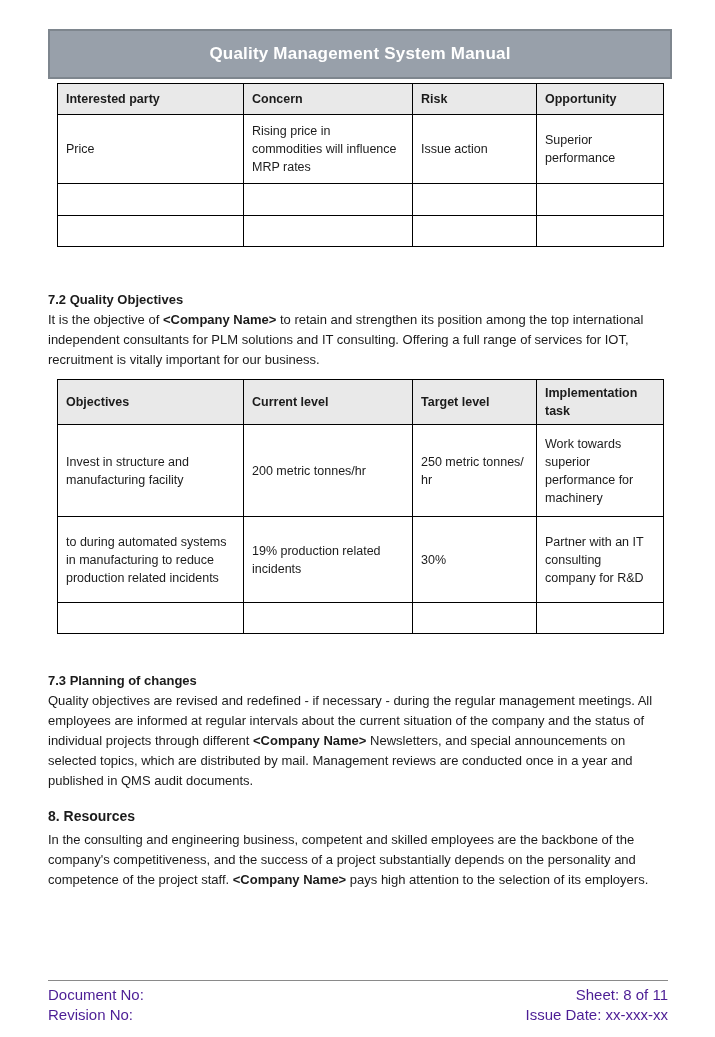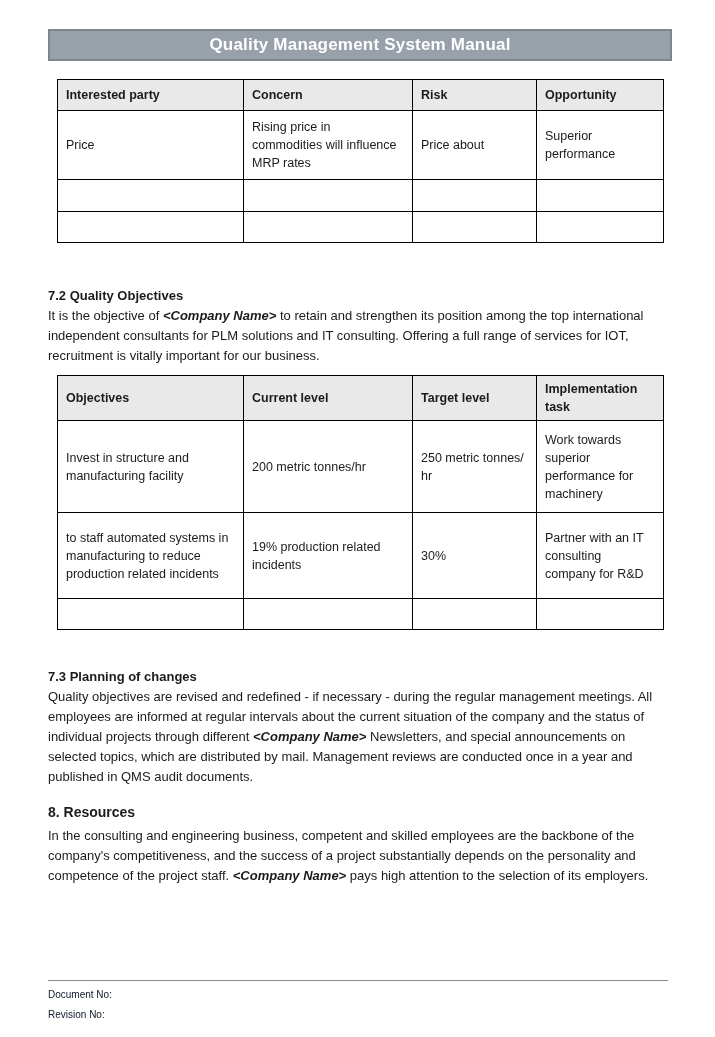"Quality Management System Manual" .title-bar { height: 32px -> 50px }
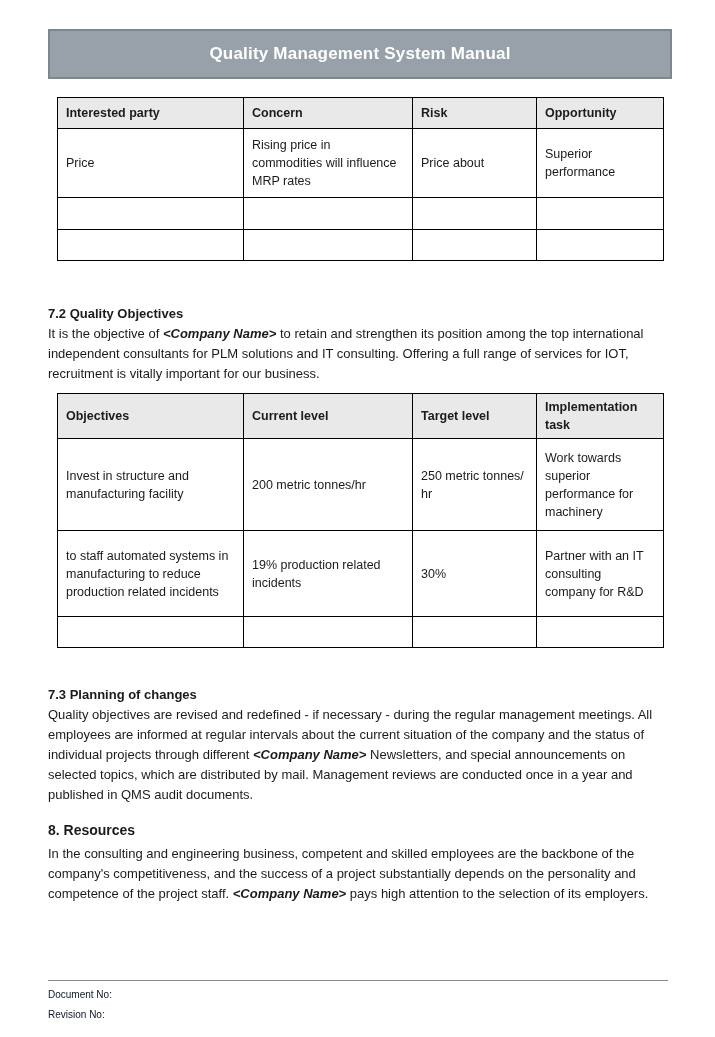"Interested party" #table1 { margin-top: 18px -> 4px }
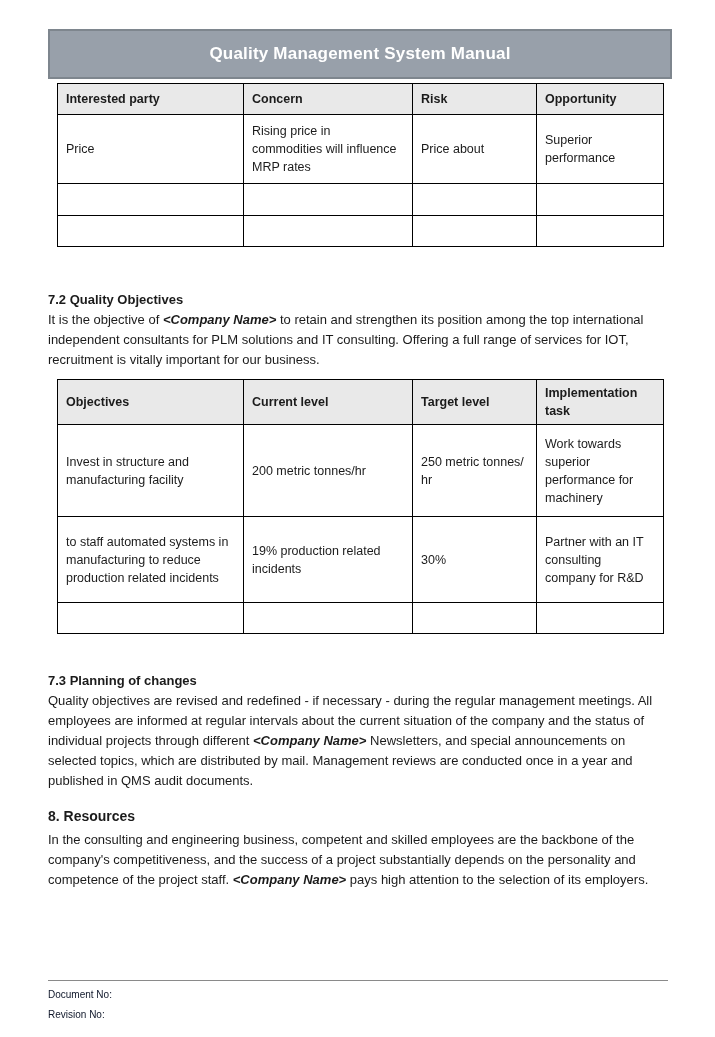"Price about" td.ta-c { text: Price about -> Issue action }
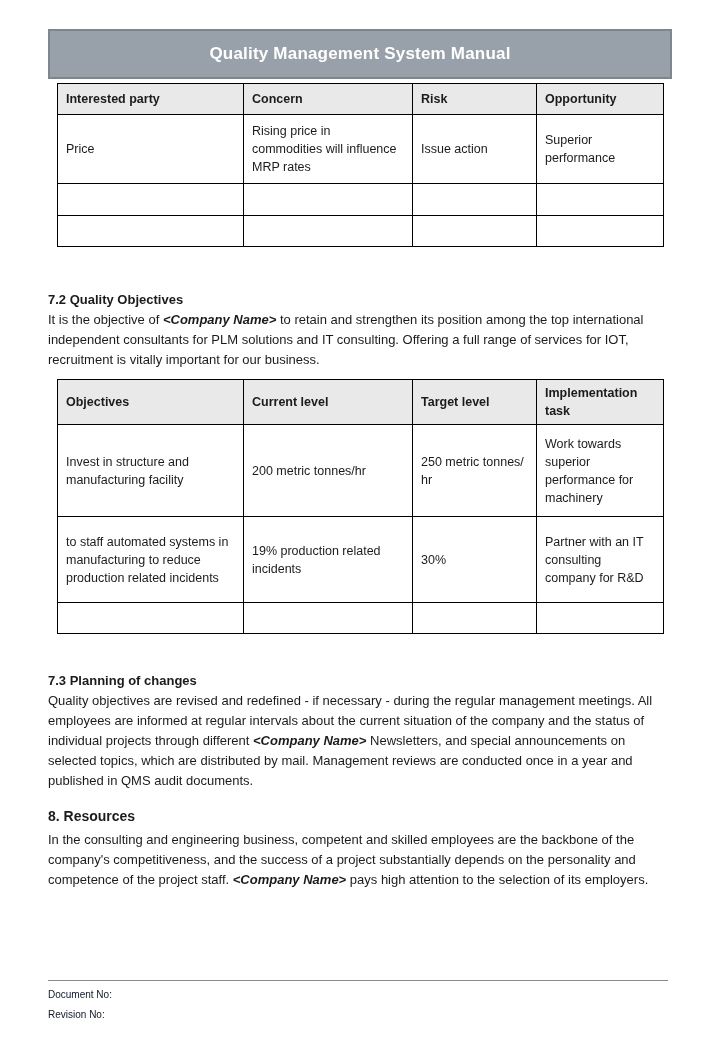"<Company Name>" .sec-body .company { font-style: italic -> none }
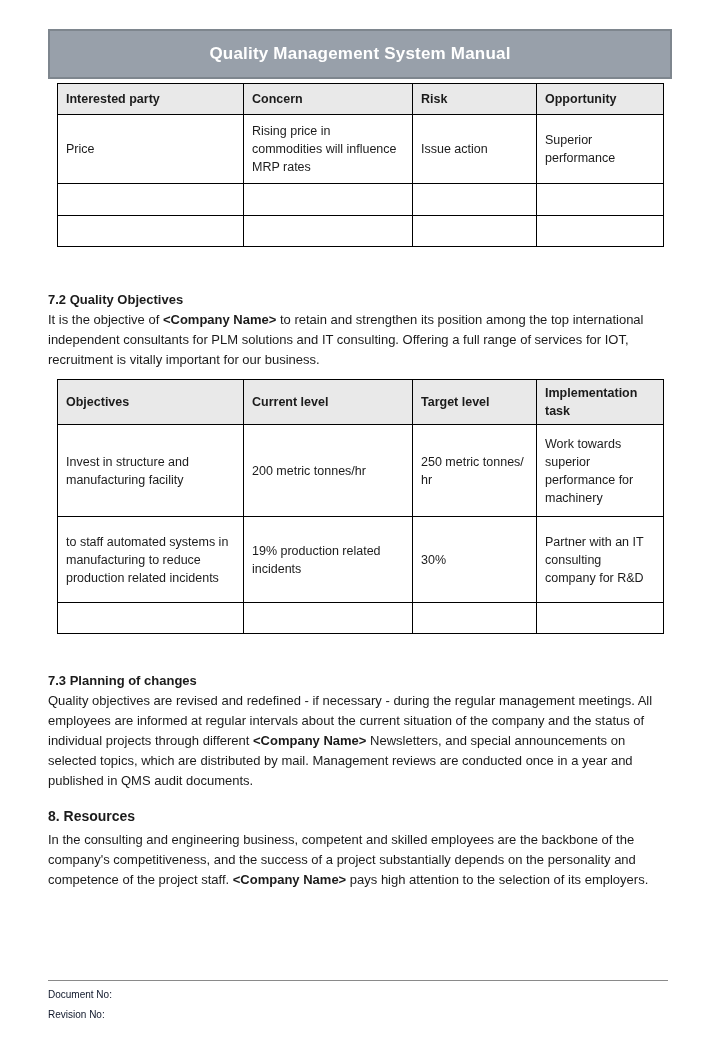"to staff automated systems in" td { text: staff -> during }
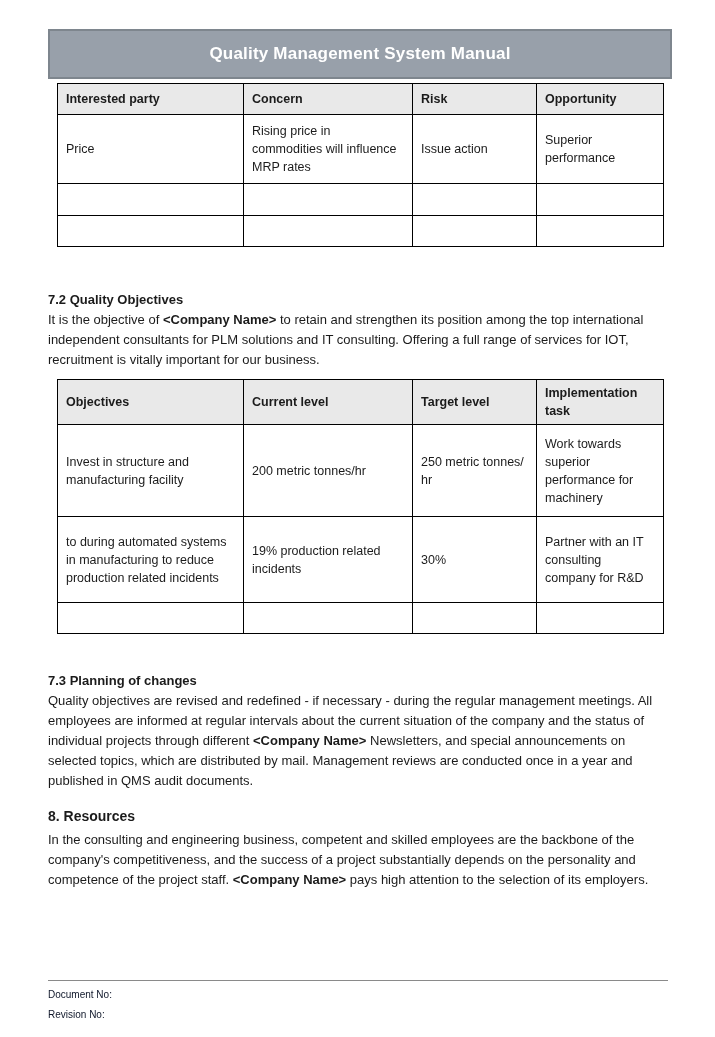"Document No:" .footer { color: #0f172a -> #4c1d95; font-size: 10px -> 15px }
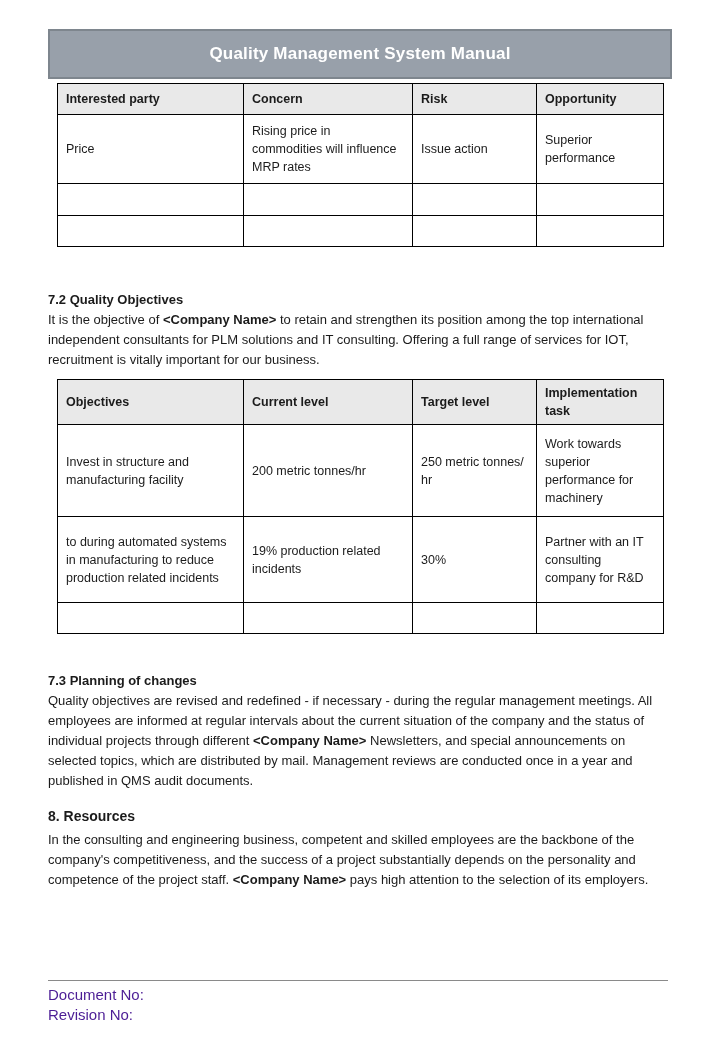"Sheet: 8 of 11" div.right { html: none -> <div> <div>Sheet: 8 of 11</div> <div>Issue Date: xx-xxx-xx</div> </div> }
